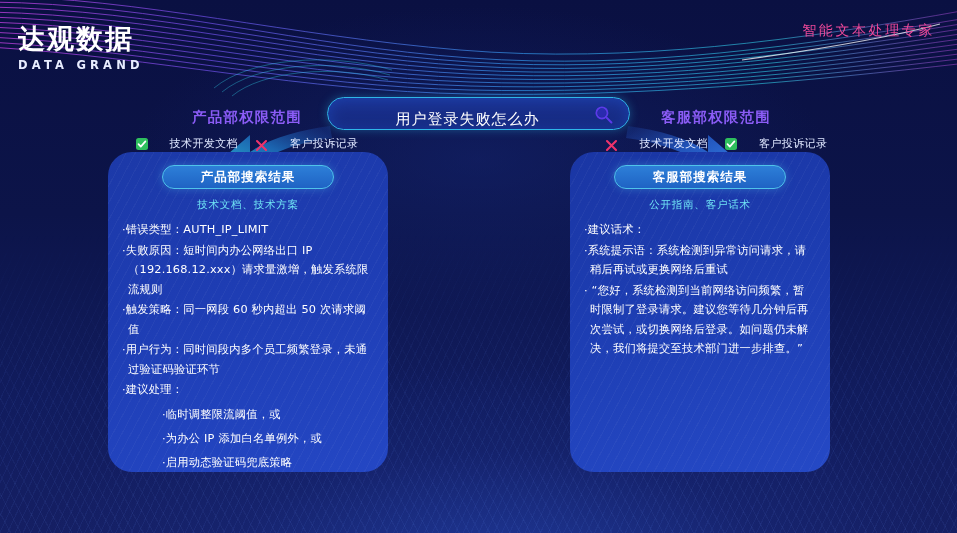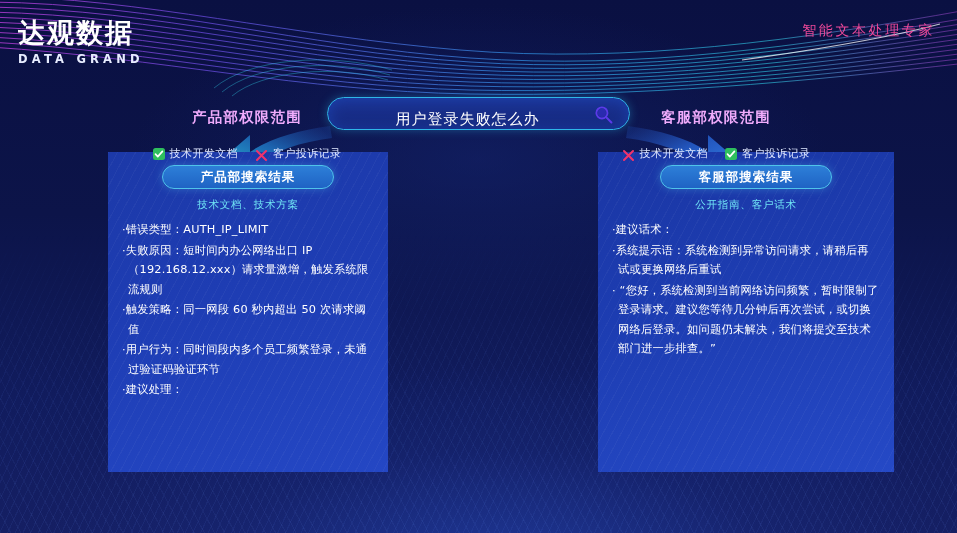"达观数据" .logo-block { top: 18px -> 24px }
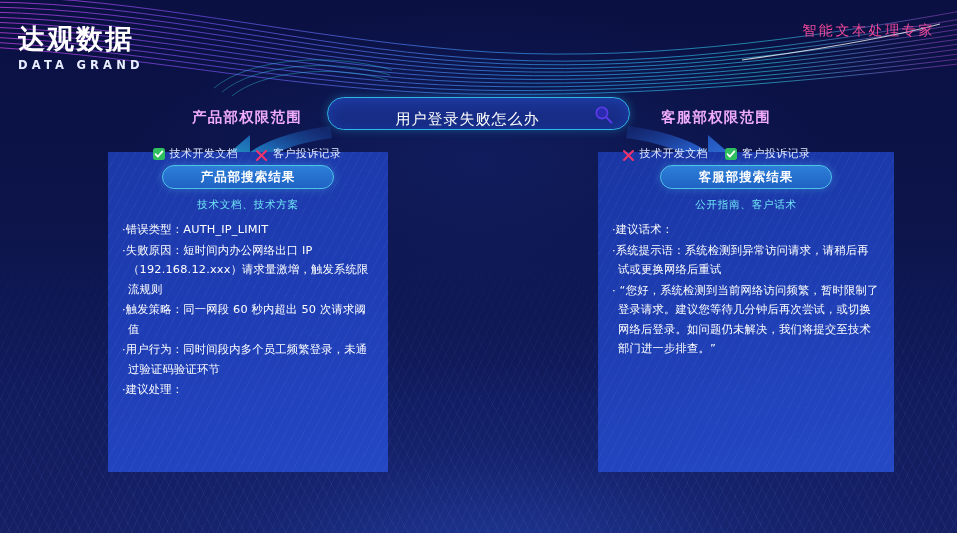"产品部权限范围" .col-title { color: #f0abfc -> #8b5cf6; margin-bottom: 19px -> 9px }
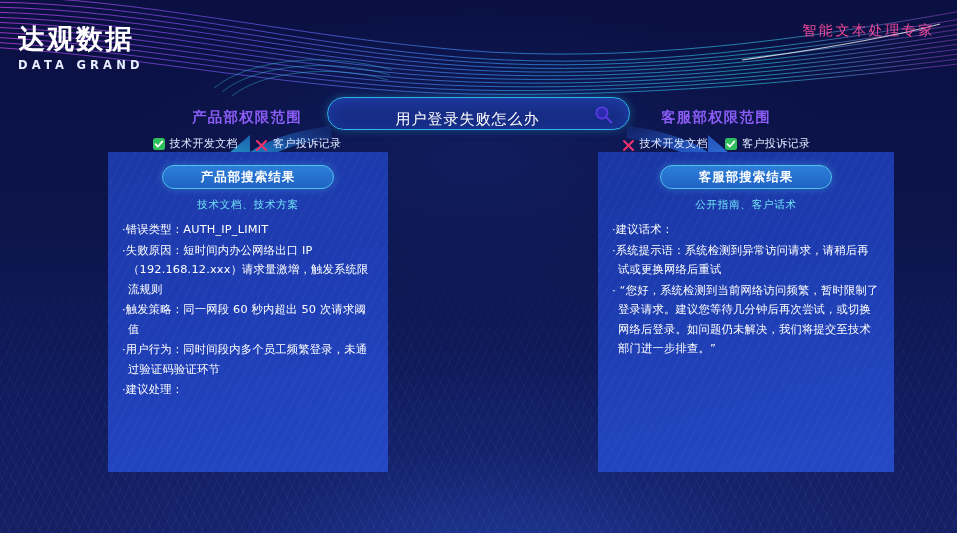"技术开发文档" .perm-item { gap: 5px -> 22px }
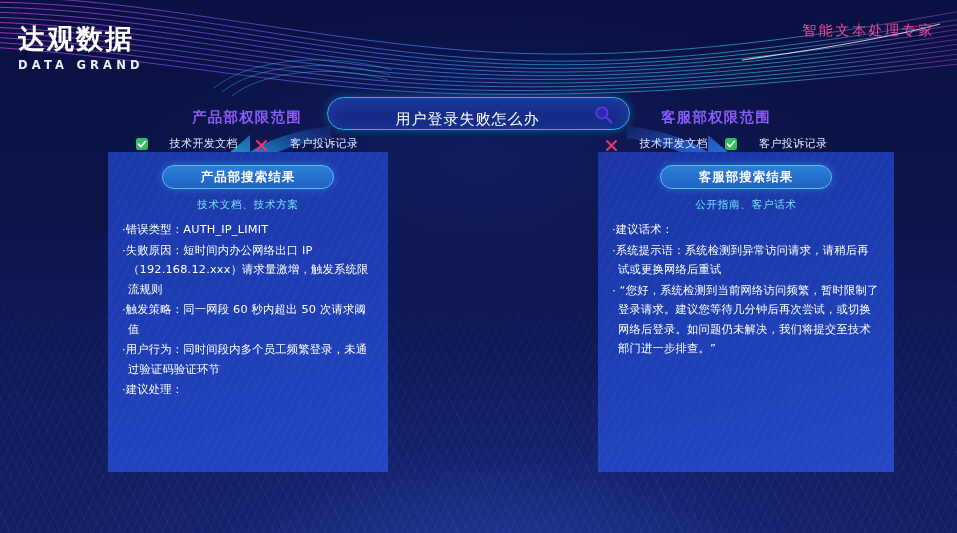"产品部搜索结果" .panel { border-radius: none -> 24px }
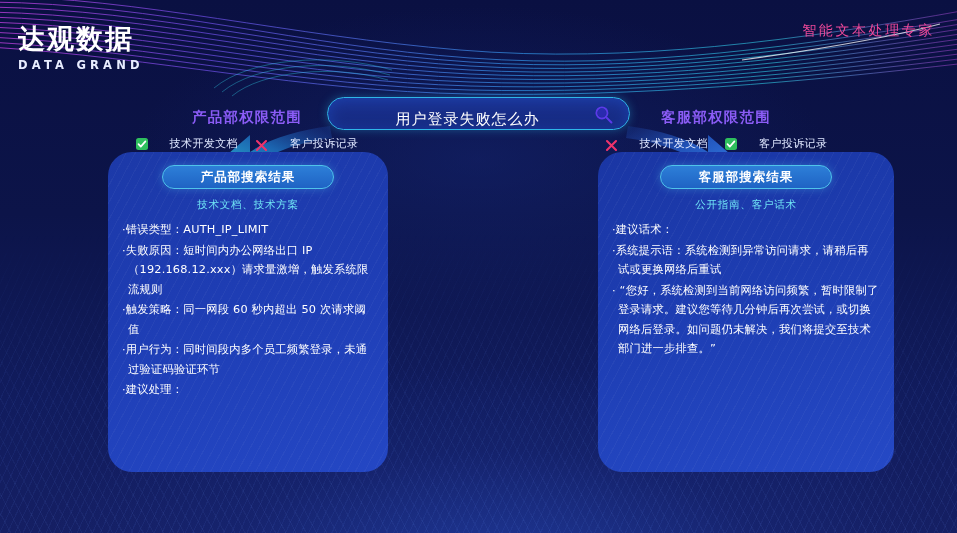"客服部搜索结果" #panel-right { left: 598px -> 570px; width: 296px -> 260px }
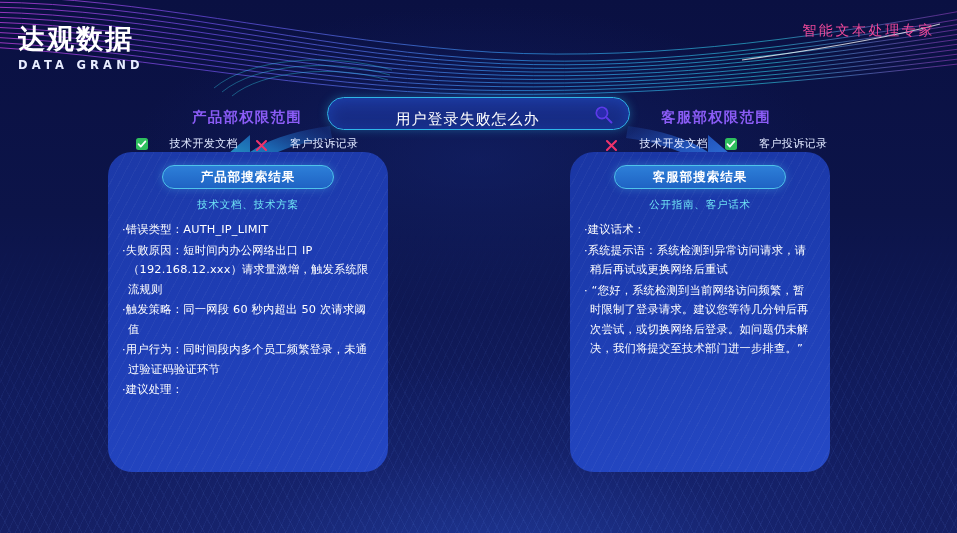"·临时调整限流阈值，或" div.sub-list { html: none -> <div> <div>·临时调整限流阈值，或</div> <div>·为办公 IP 添加白名单例外，或</div> <div>·启用动态验证码兜底策略</div> </div> }
